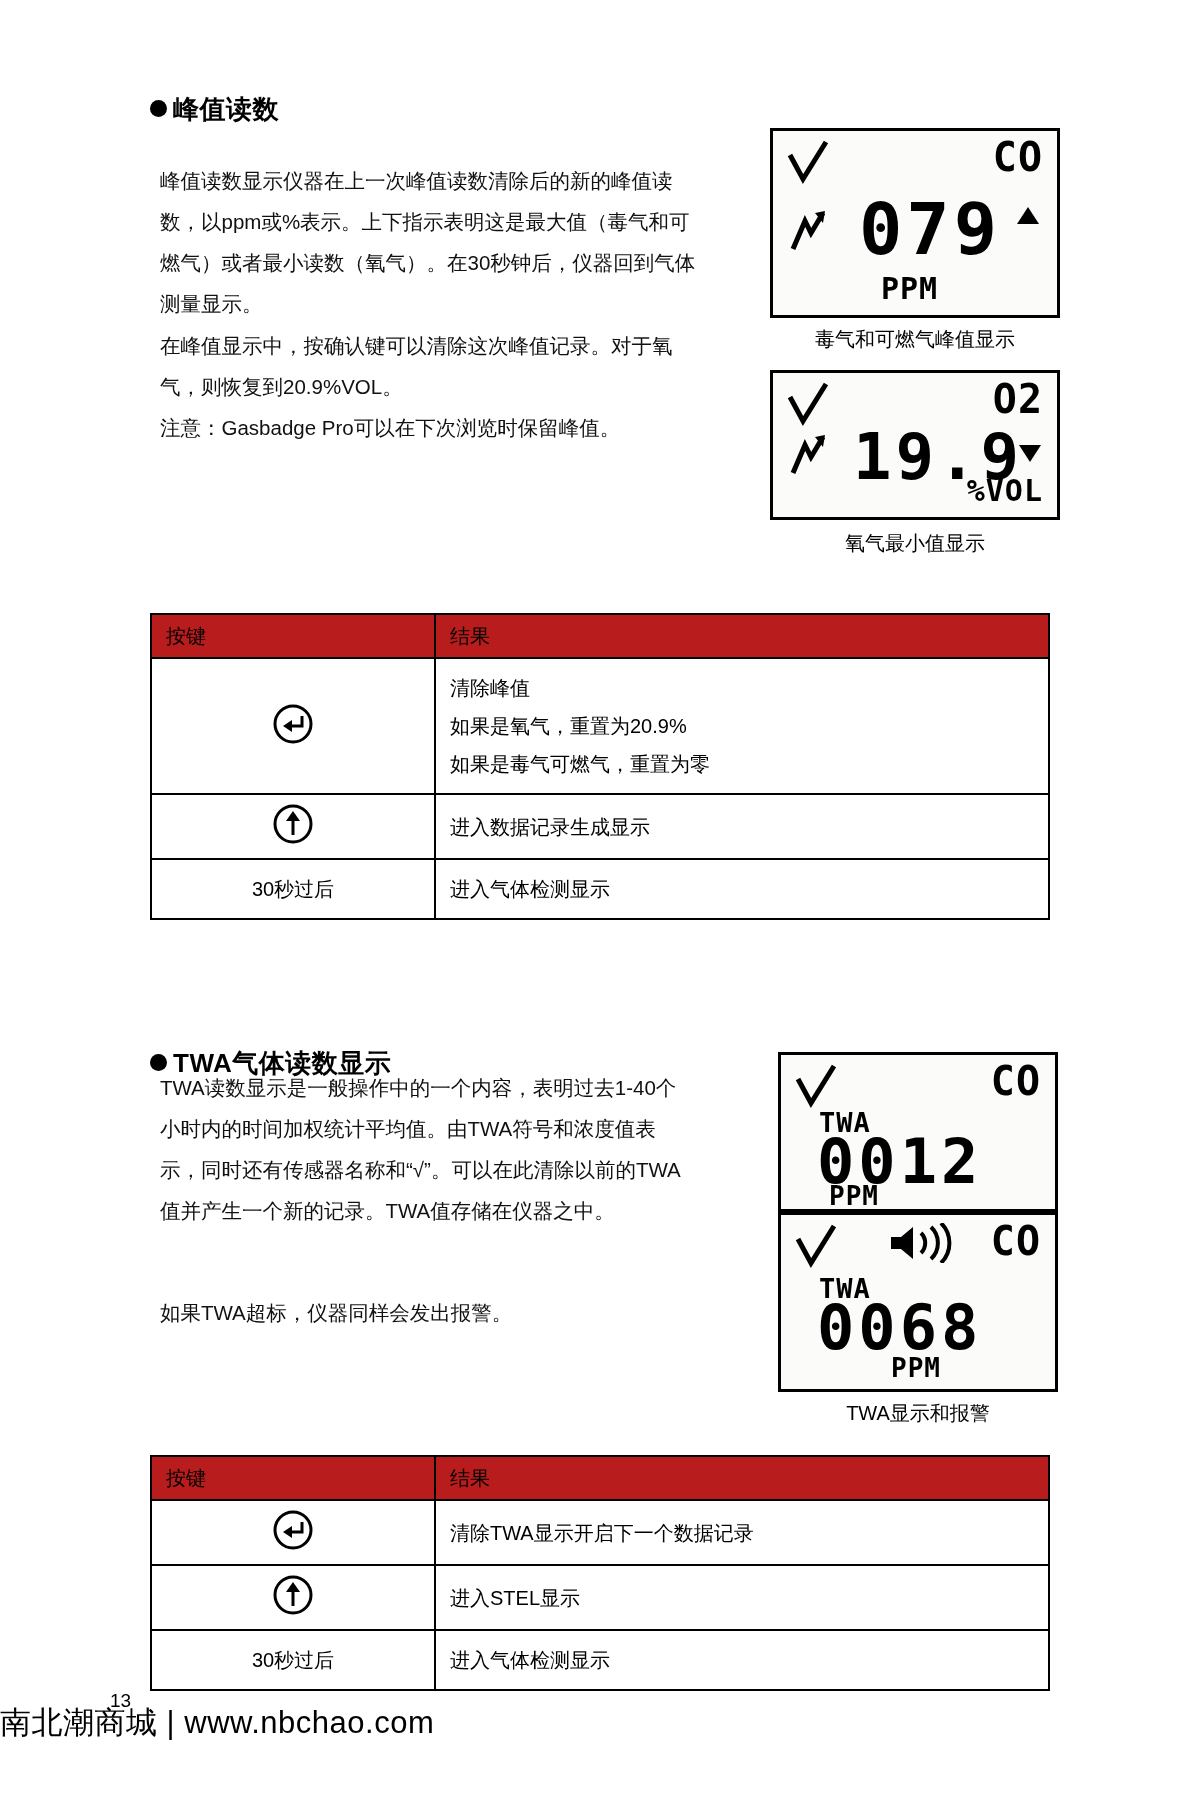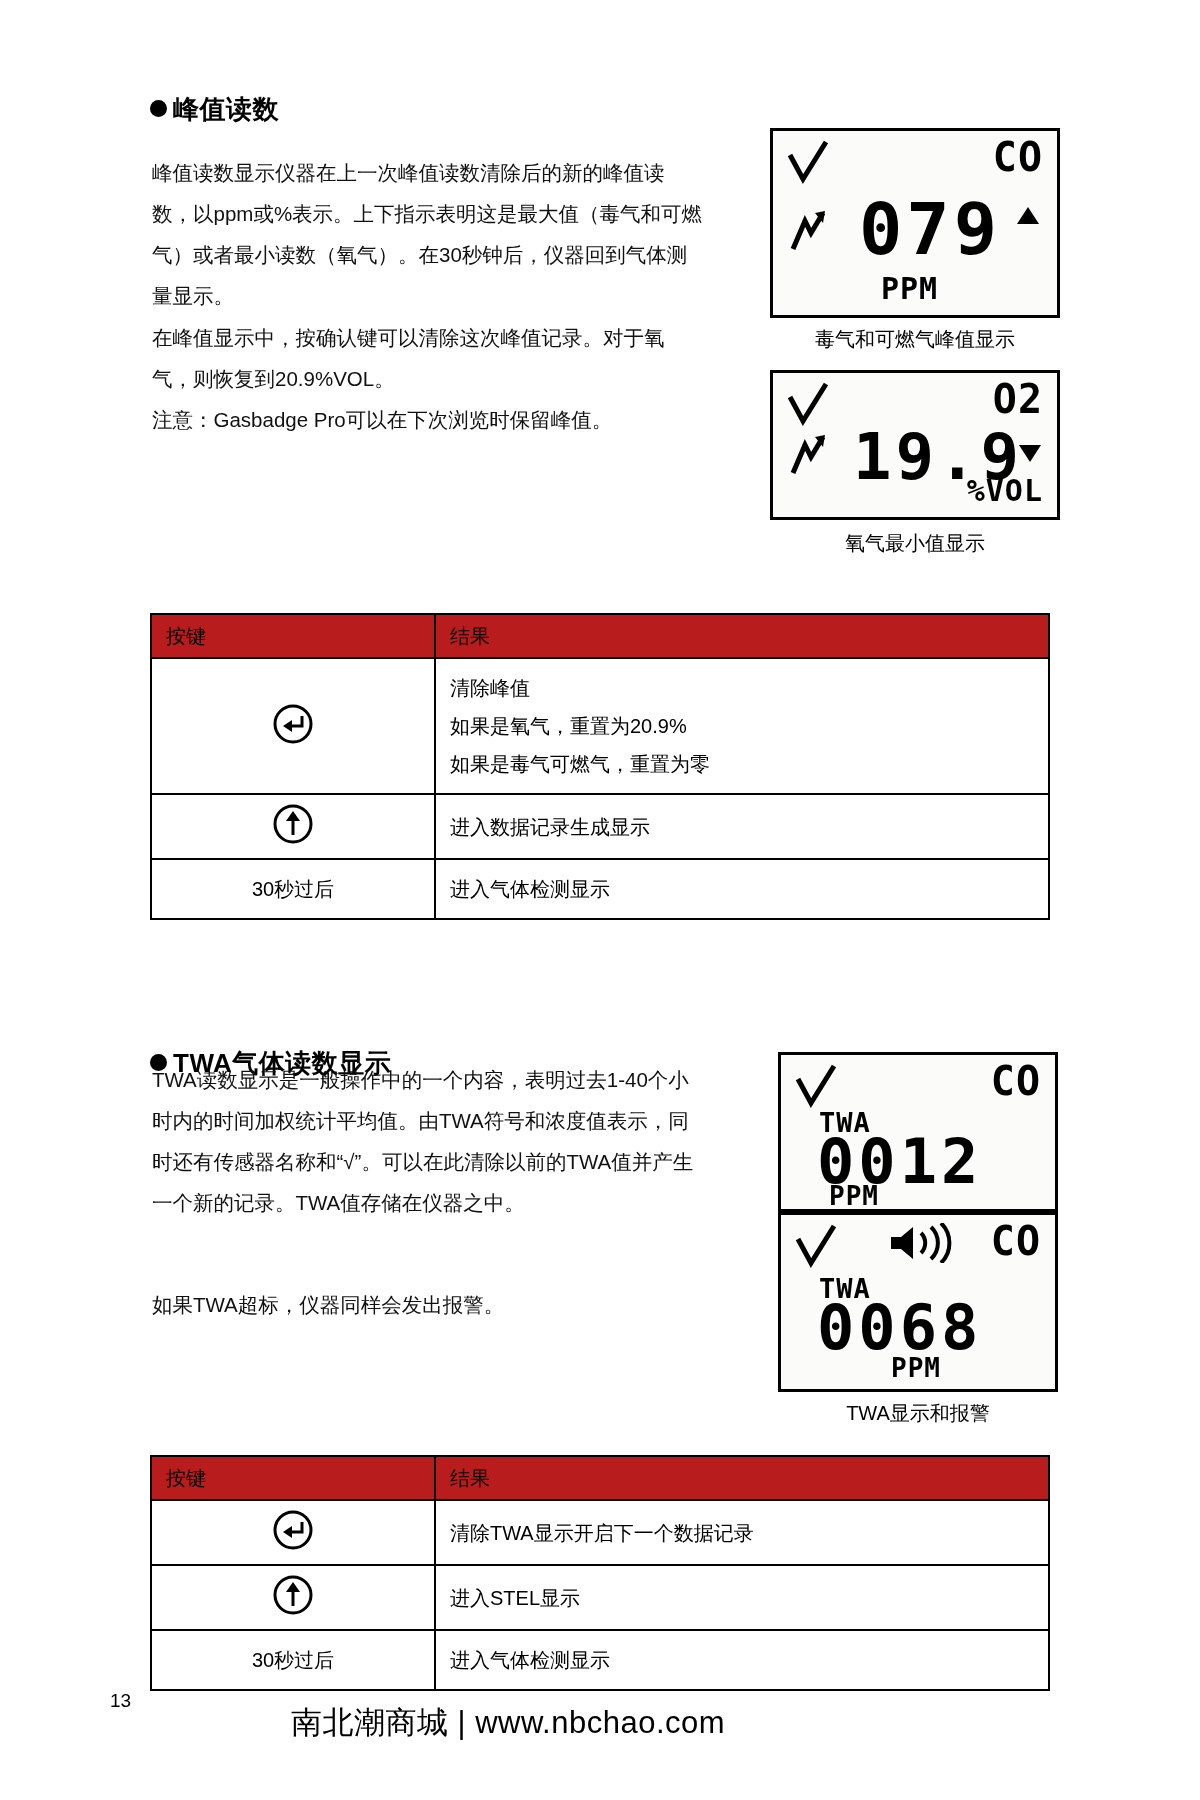"峰值读数显示仪器在上一次峰值读数清除后的新的峰值读数，以ppm或%表示。上下指示" .body-text p { margin: 4px -> 12px }
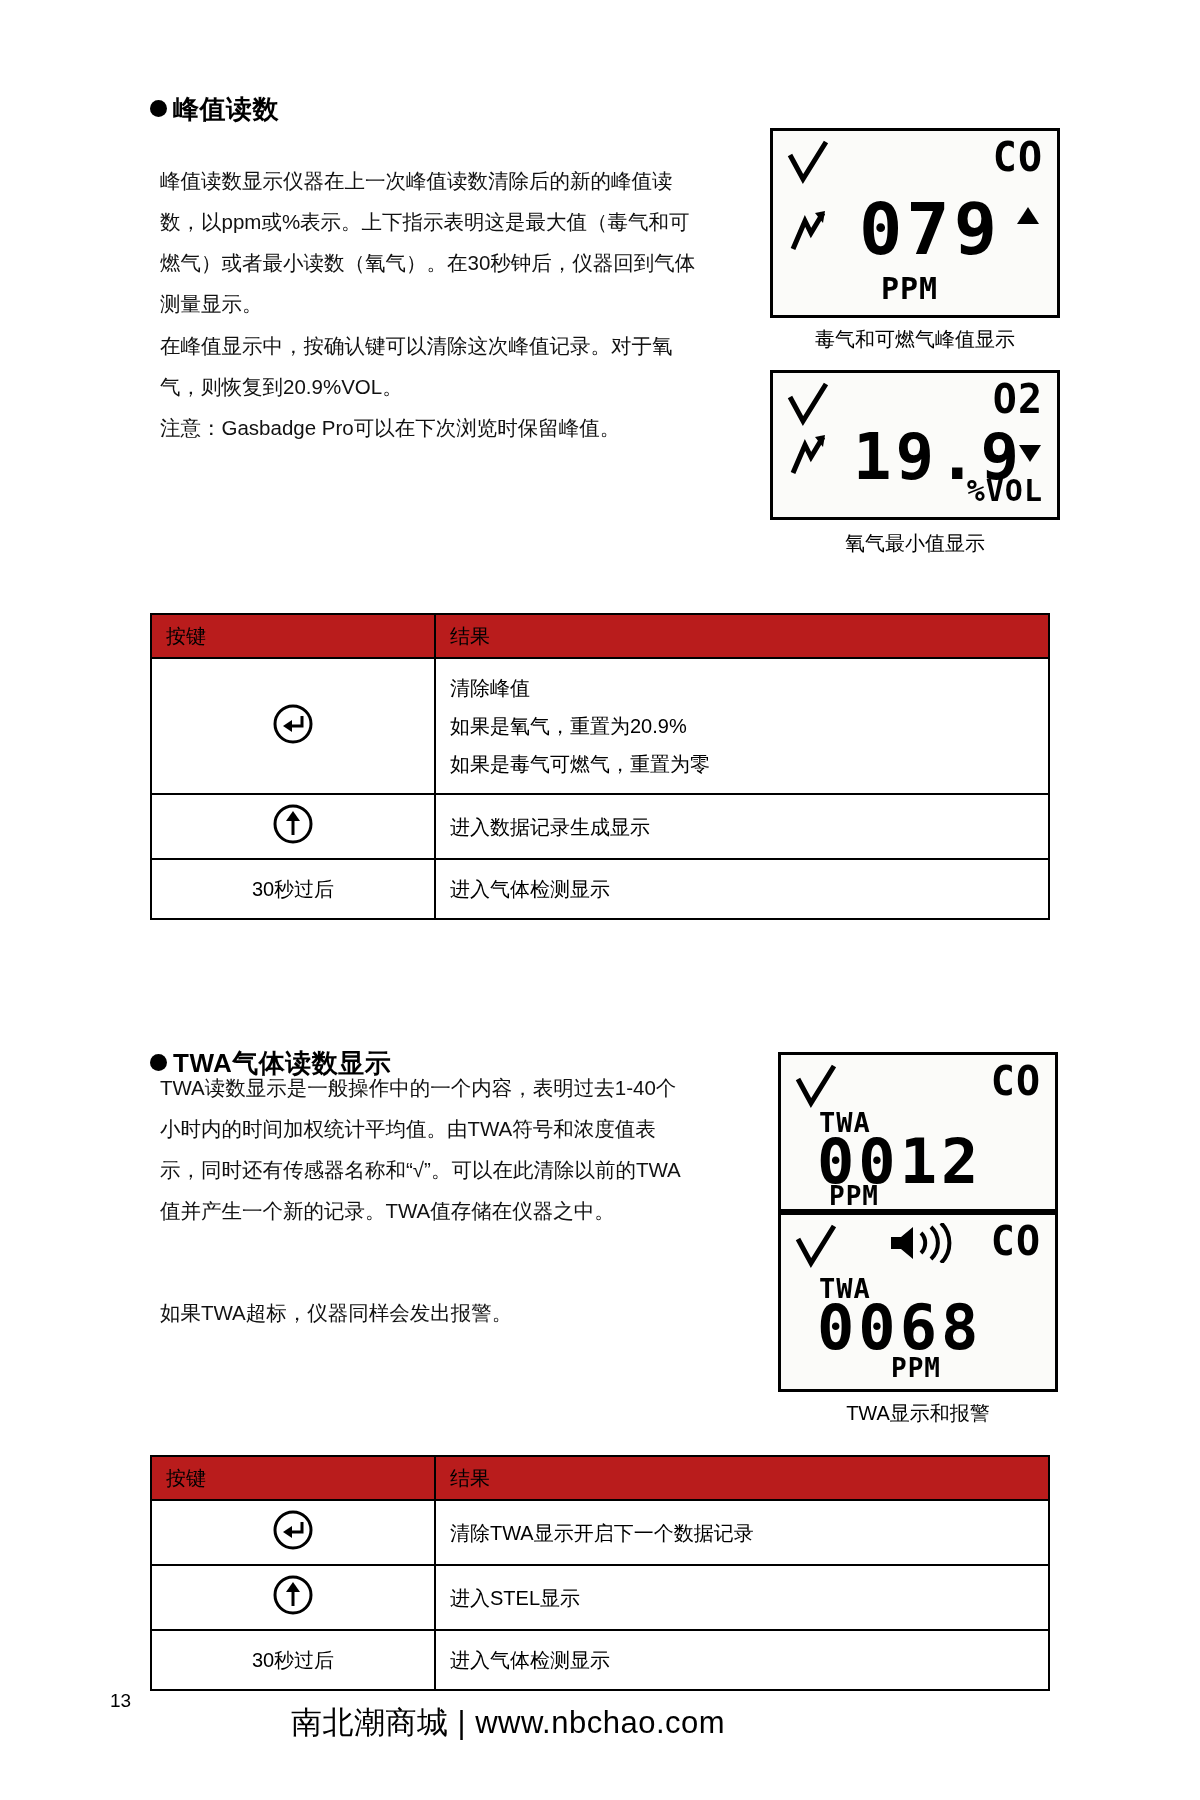"南北潮商城 | www.nbchao.com" .footer-brand { text-align: center -> left }
